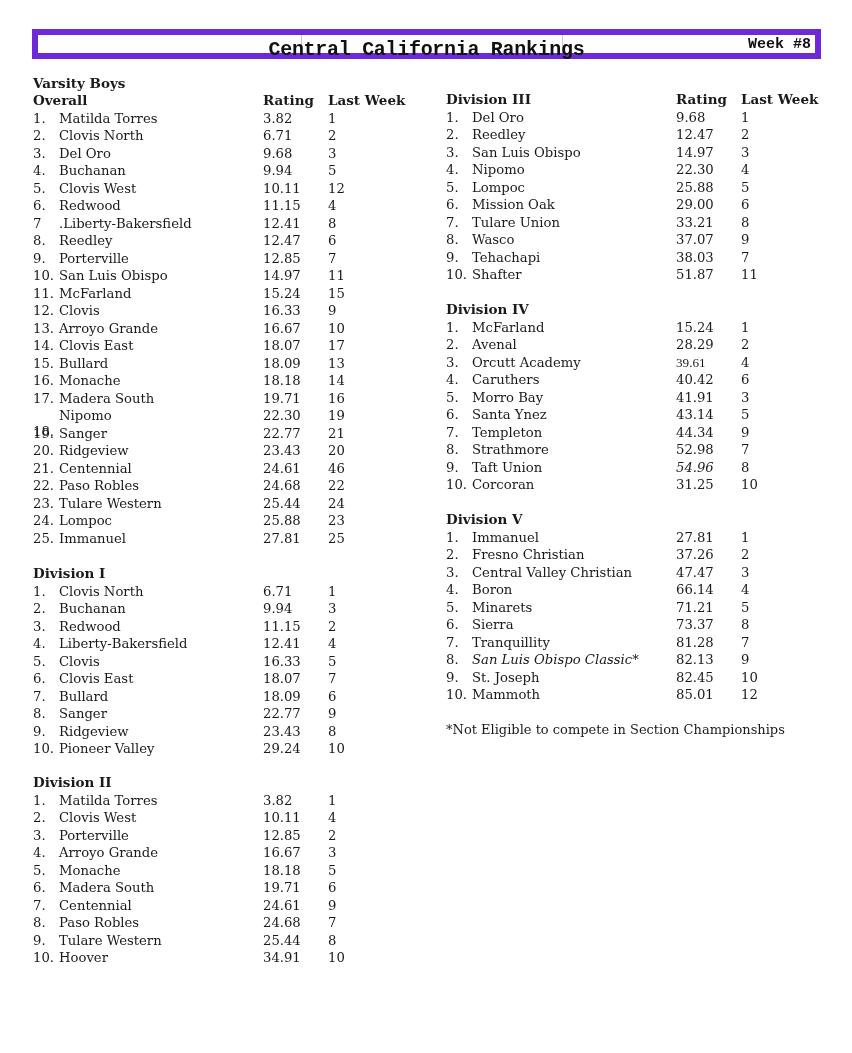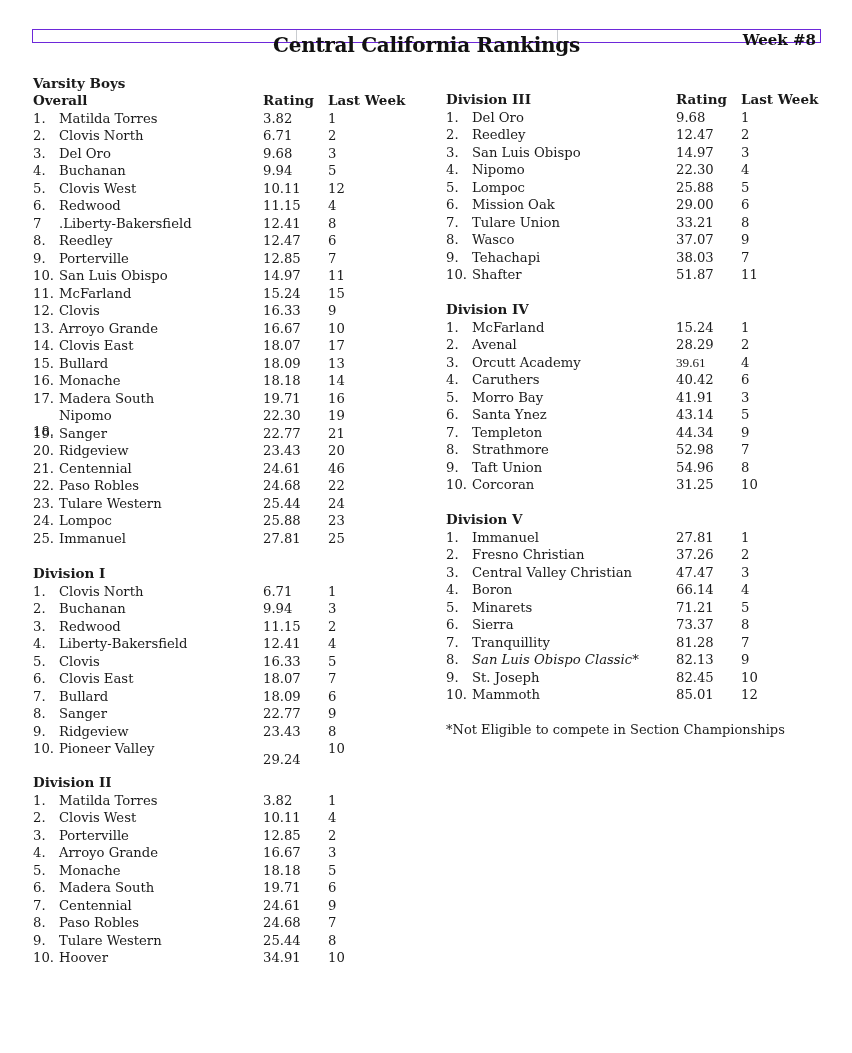"Central California Rankings" .header-box { border: 1px solid #6d28d9 -> 6px solid #6d28d9; font-family: none -> Liberation Mono, monospace; height: 14px -> 30px }
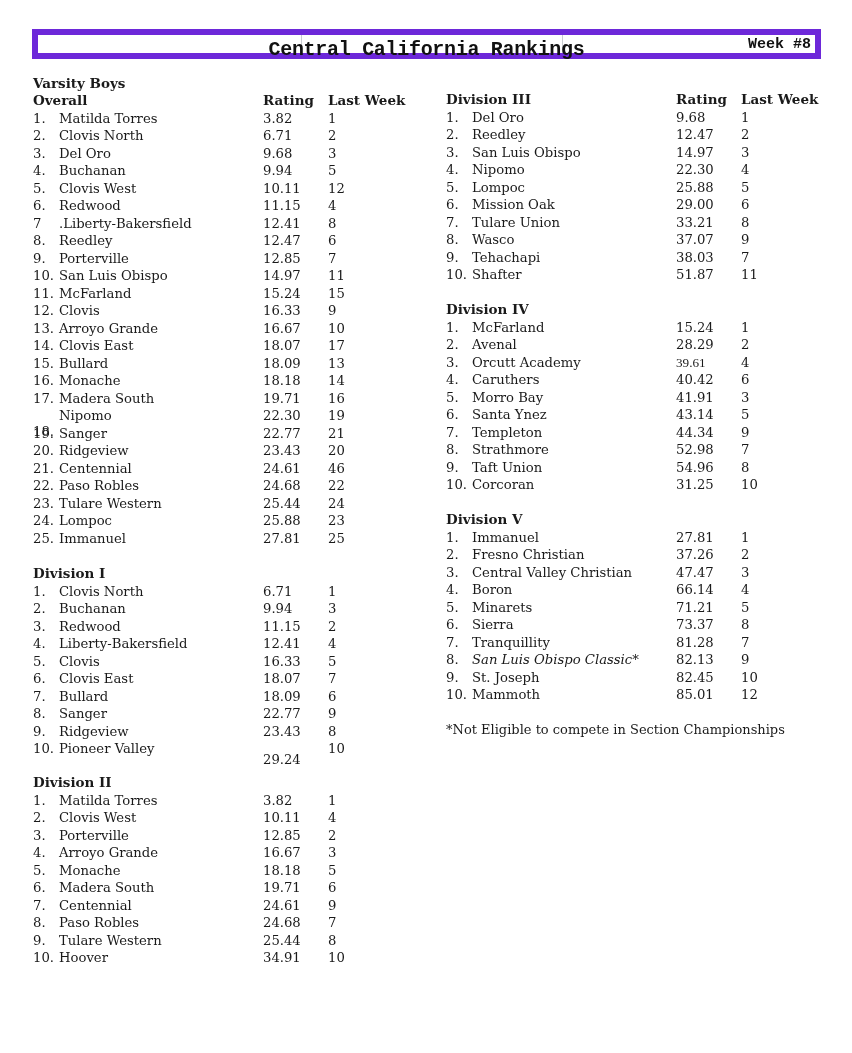"54.96" span.c-rating { font-style: none -> italic }
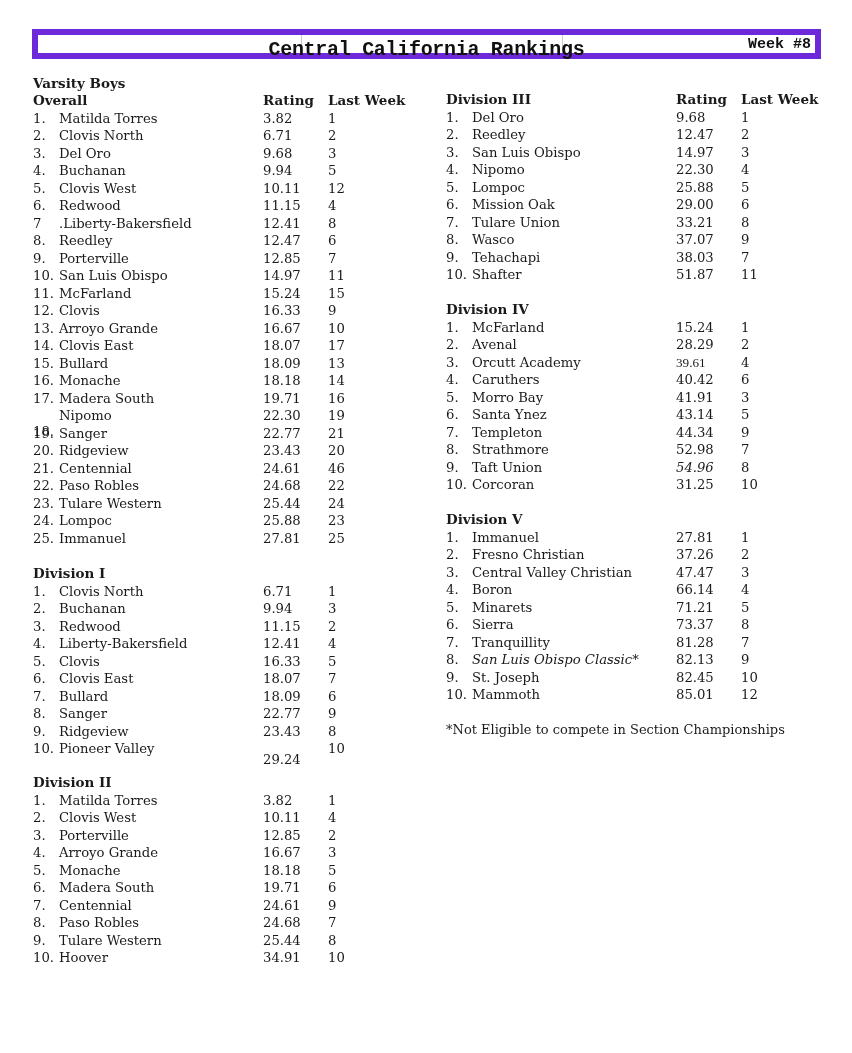"29.24" span.c-rating { margin-top: 11px -> none }
